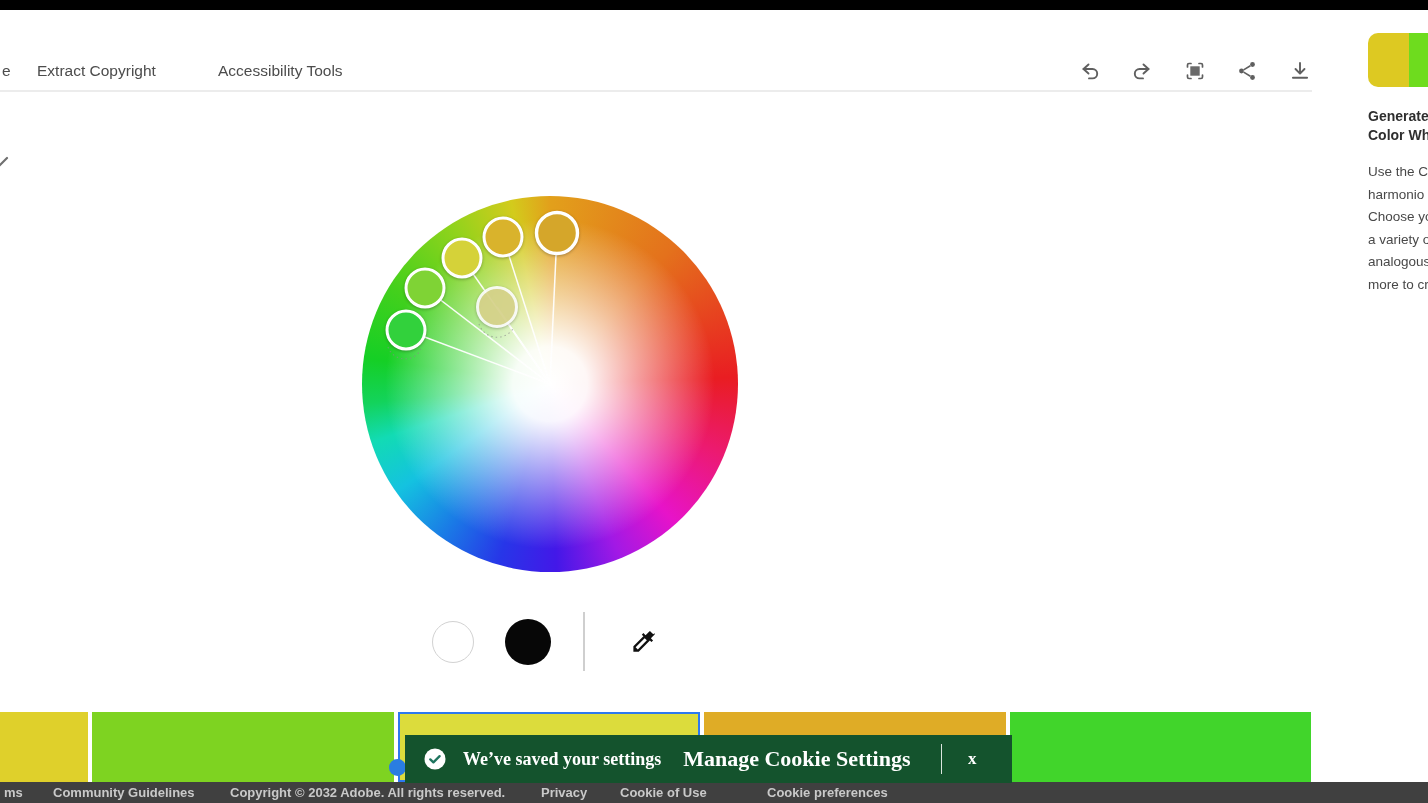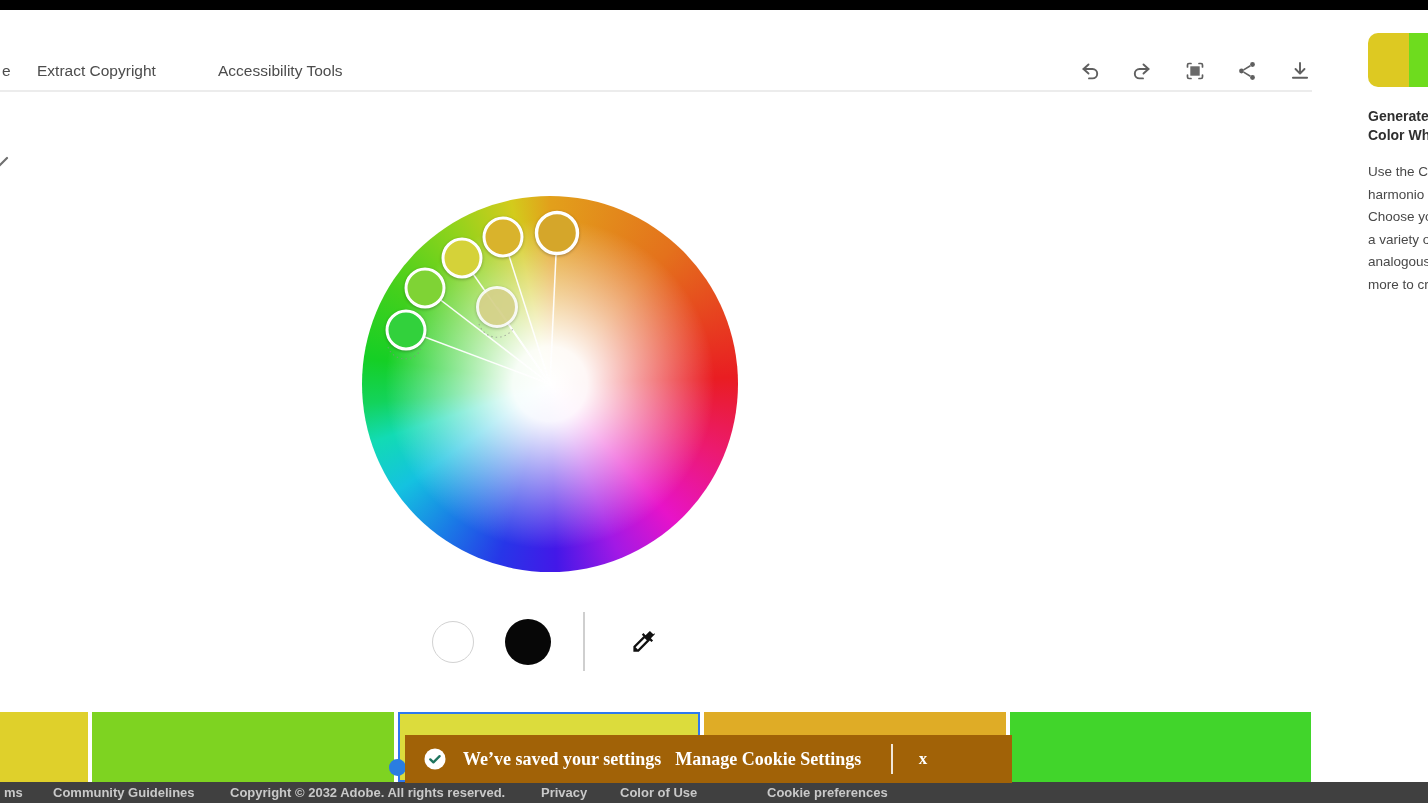"We’ve saved your settings" div.banner { background-color: #a16207 -> #14532d }
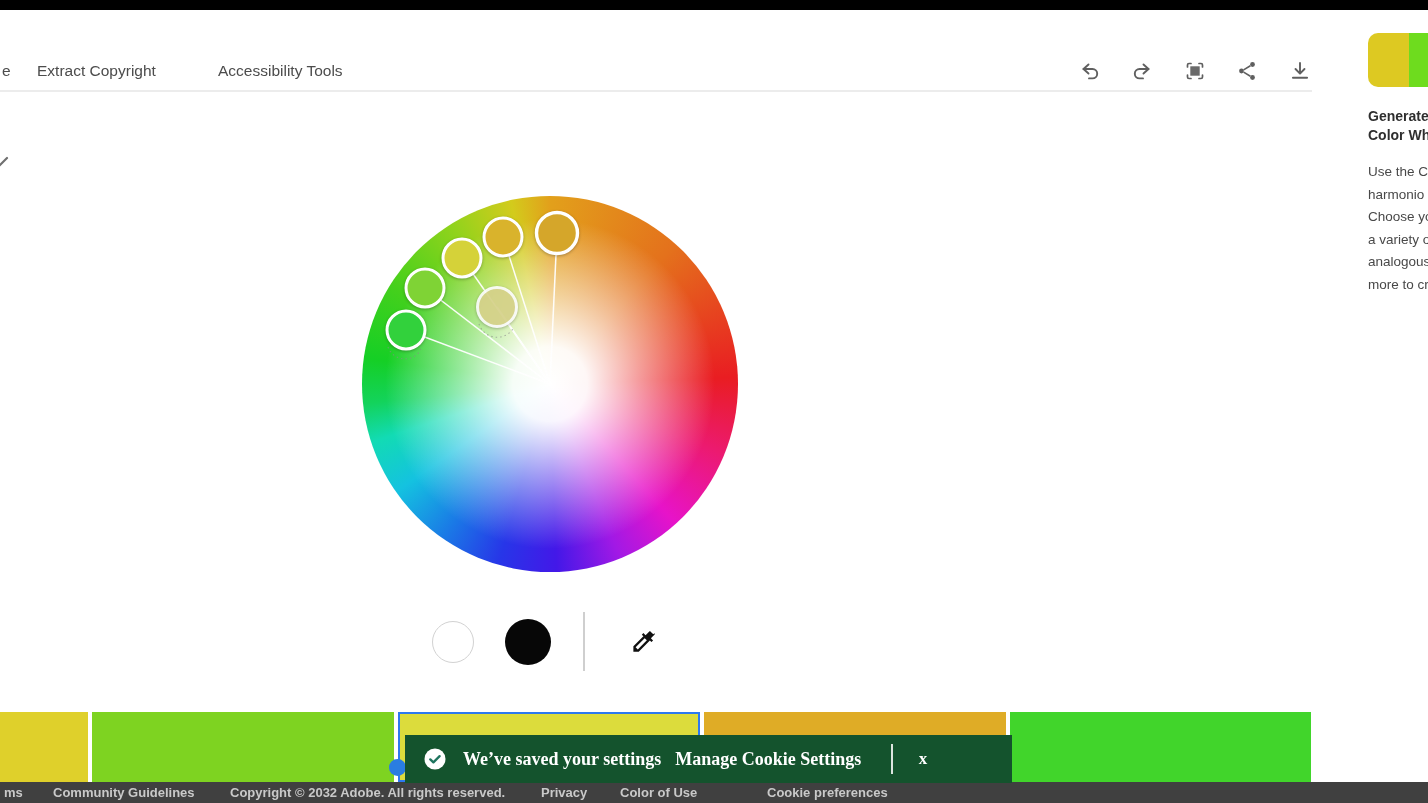"Manage Cookie Settings" .banner-manage { font-size: 18px -> 22px; margin-left: 14px -> 22px }
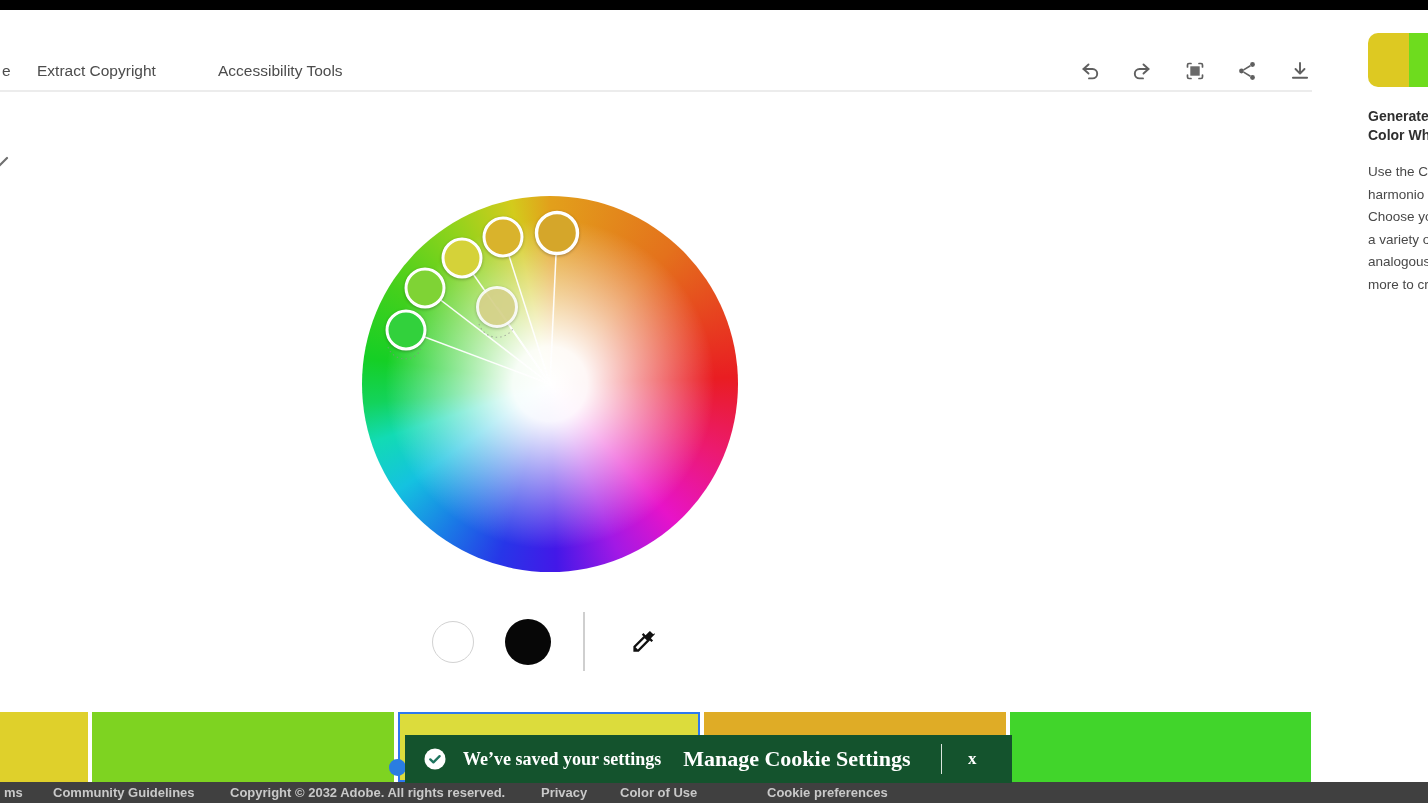"Color of Use" a.f5 { text: Color -> Cookie }
